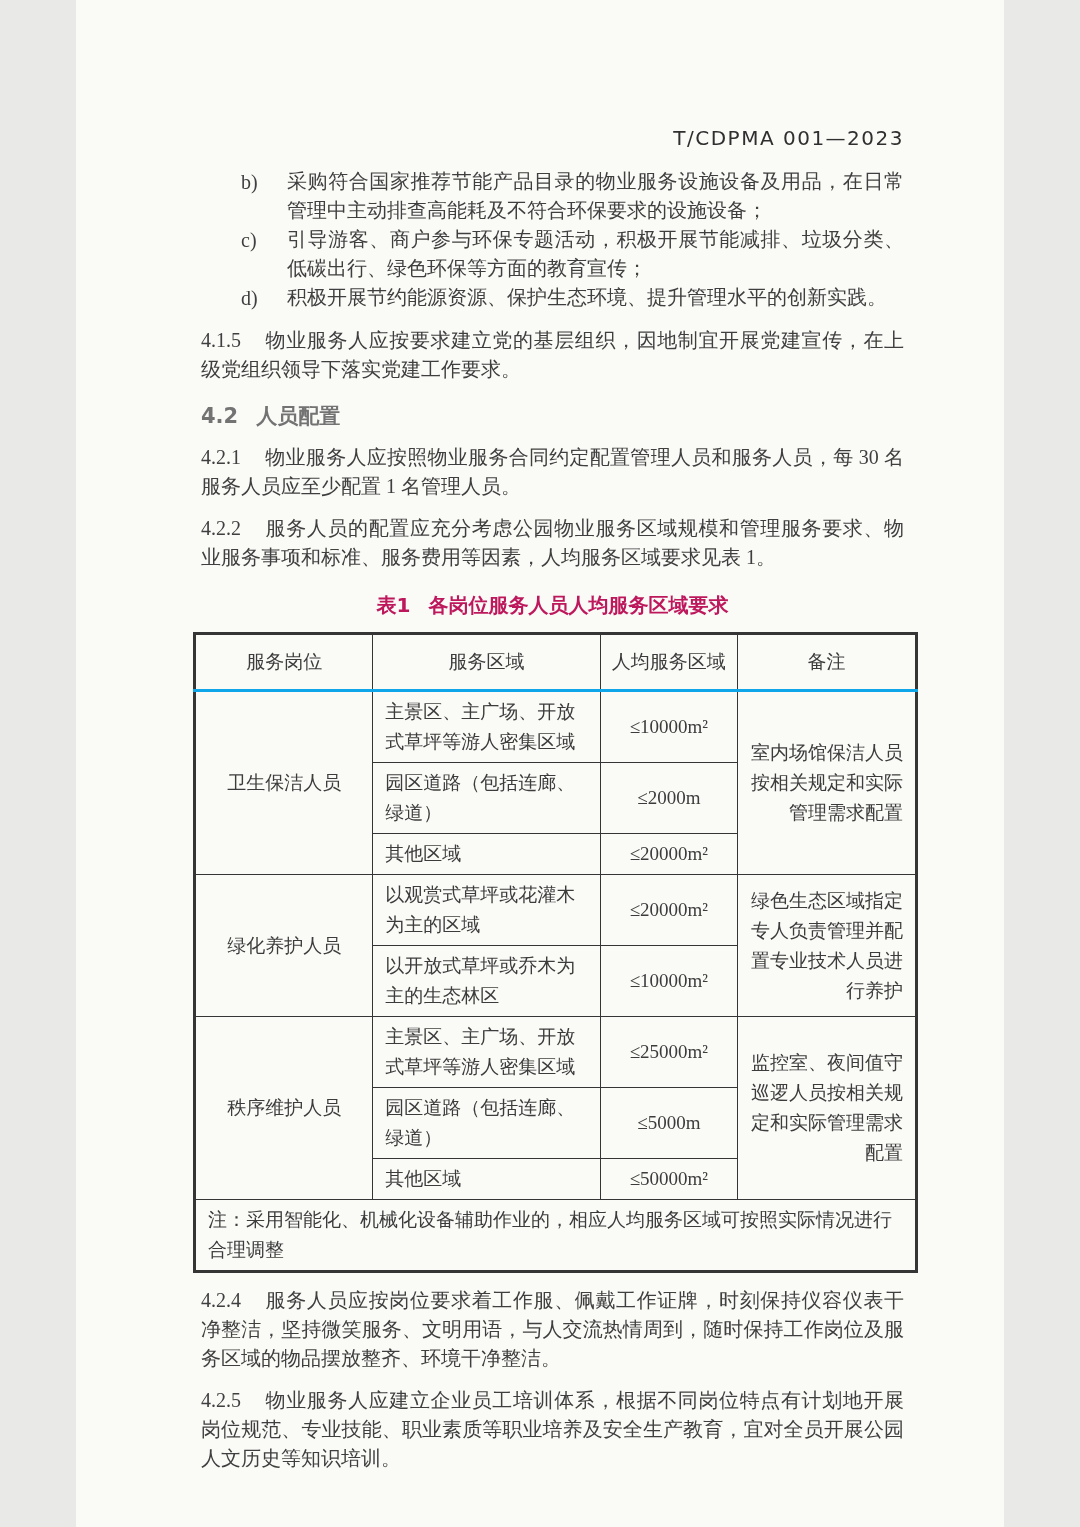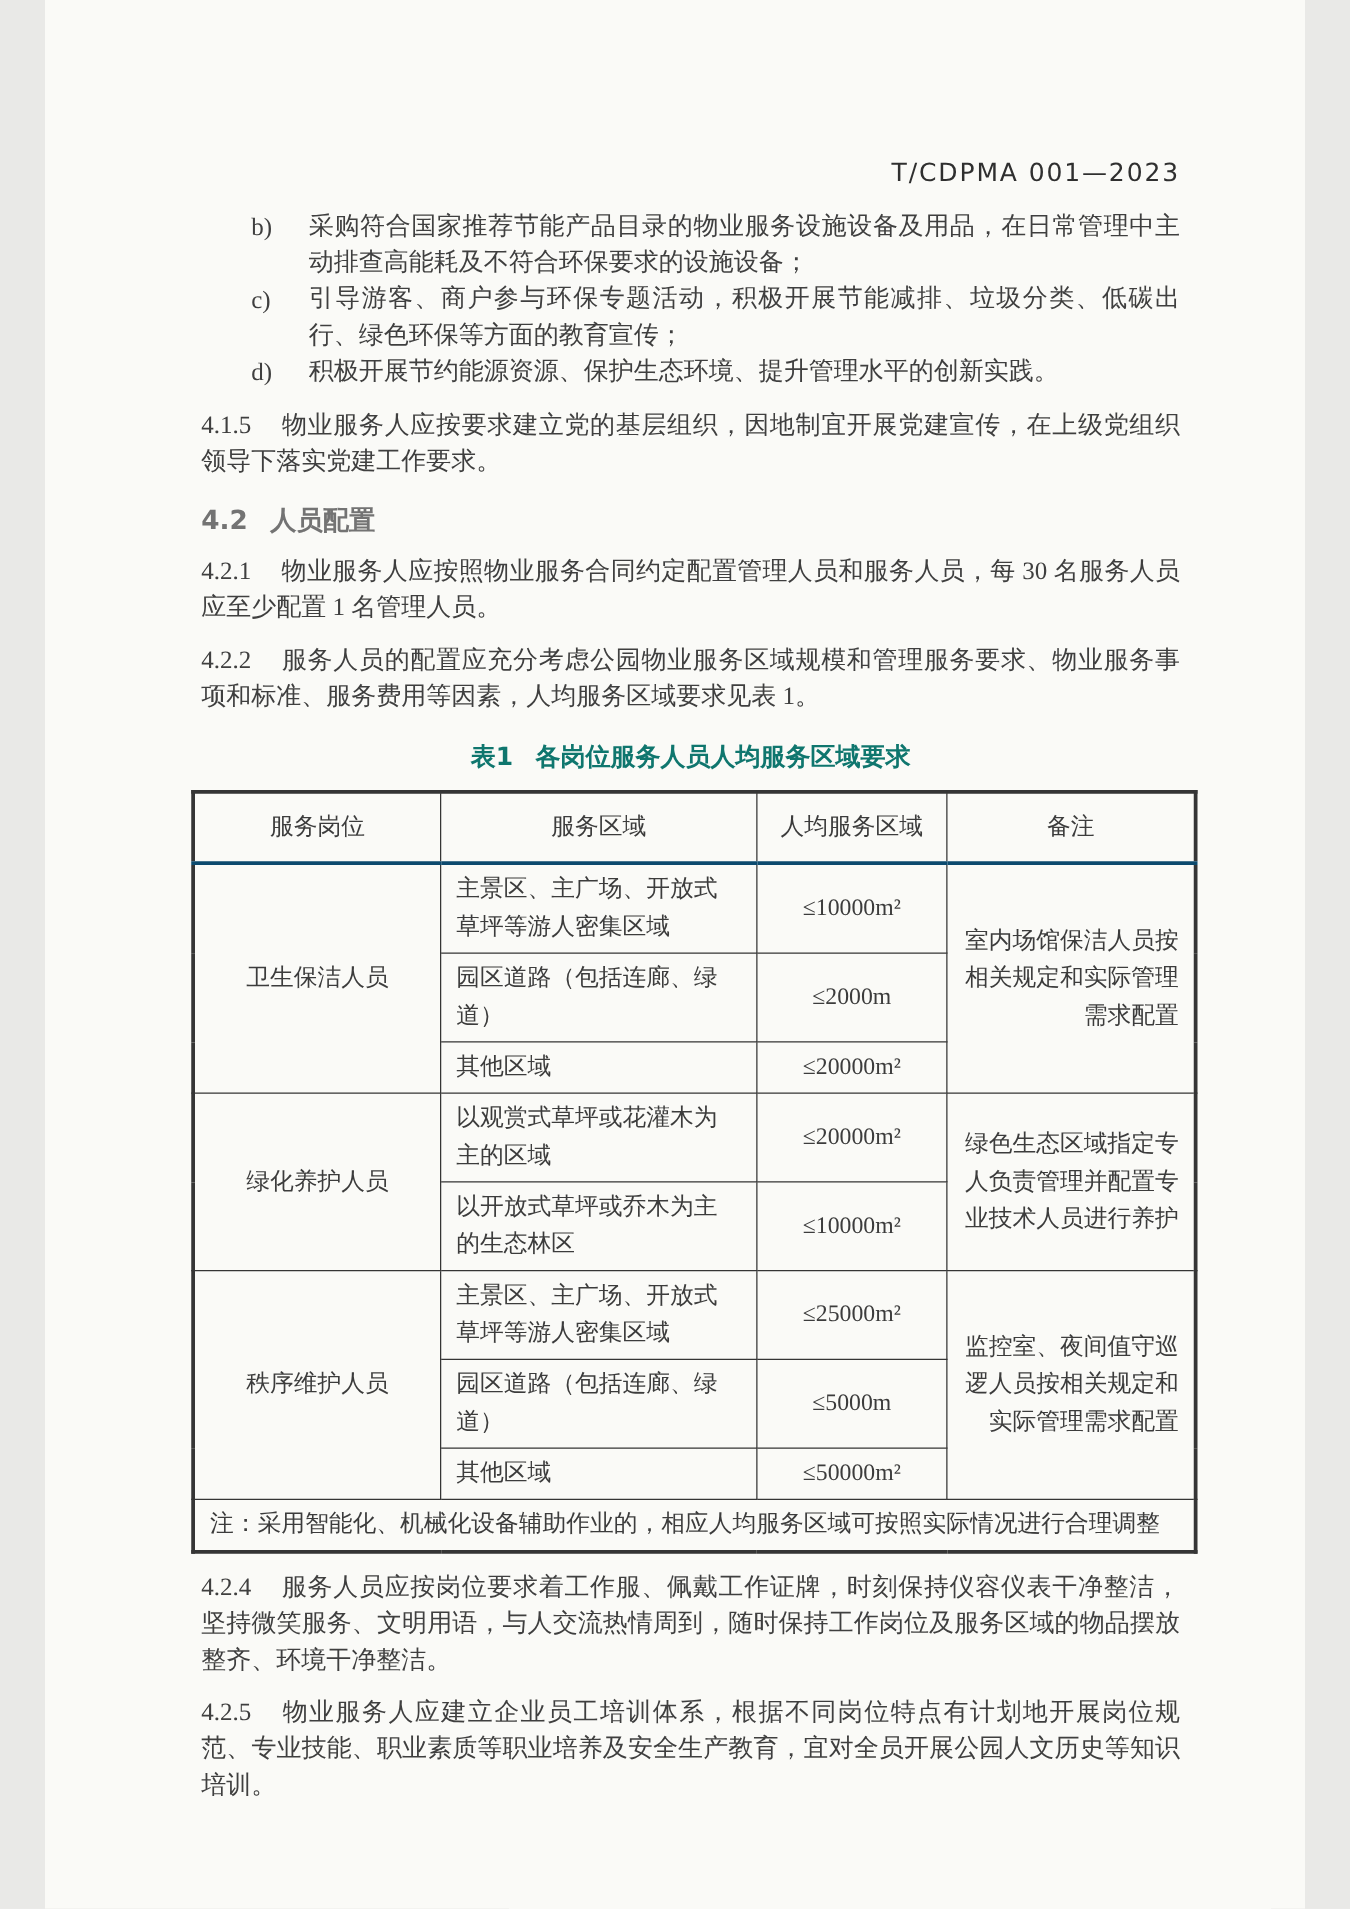"T/CDPMA 001—2023" .page { width: 1008px -> 928px }
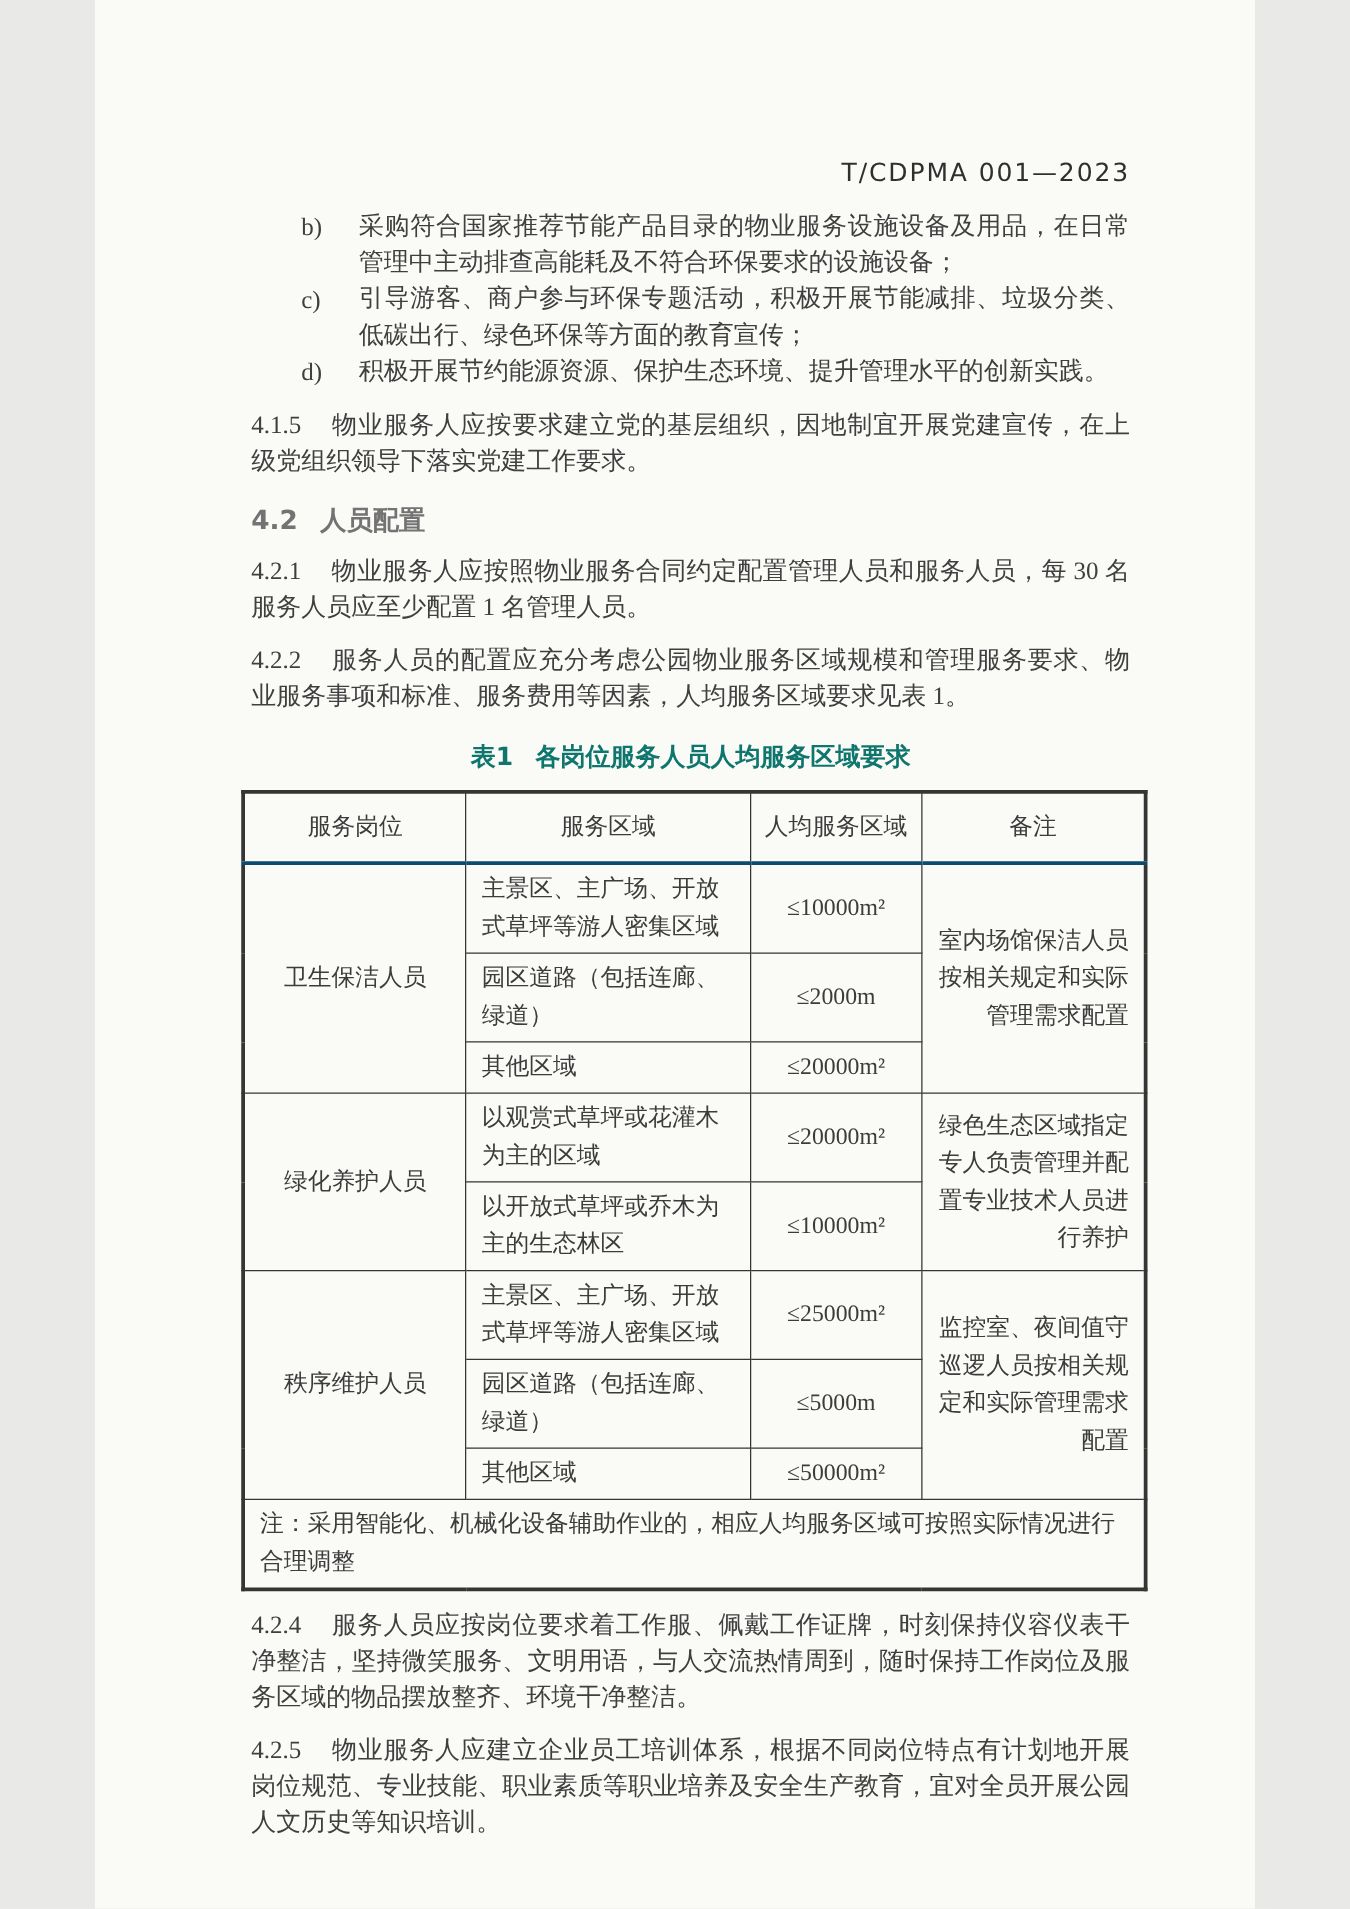"表1 各岗位服务人员人均服务区域要求" .table-caption { color: #0f766e -> #be185d }
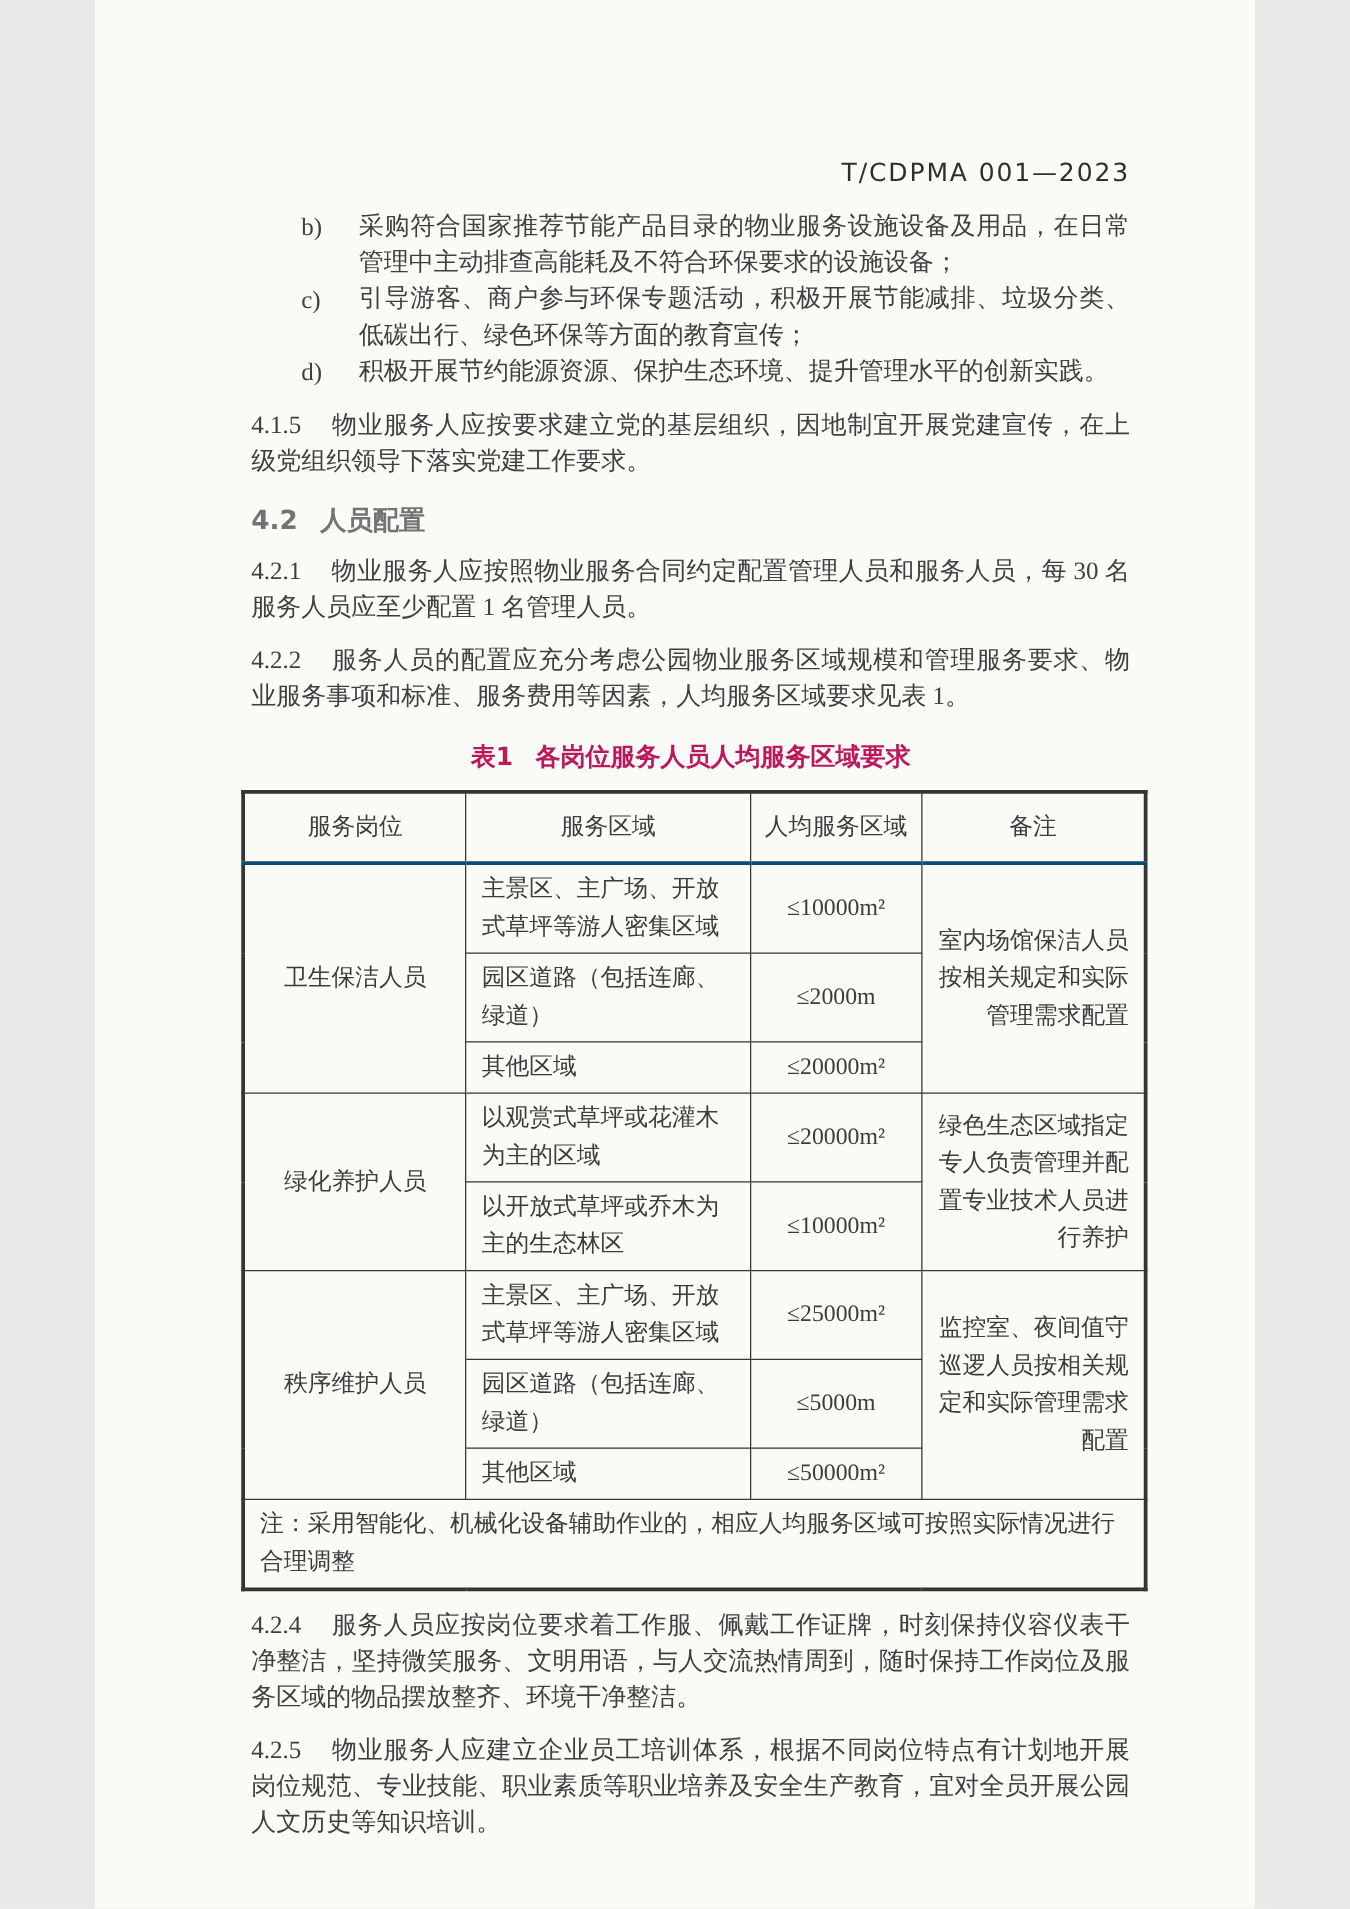"服务岗位" .spec-table thead th { border-bottom: 3px solid #0c4a6e -> 3px solid #0ea5e9 }
